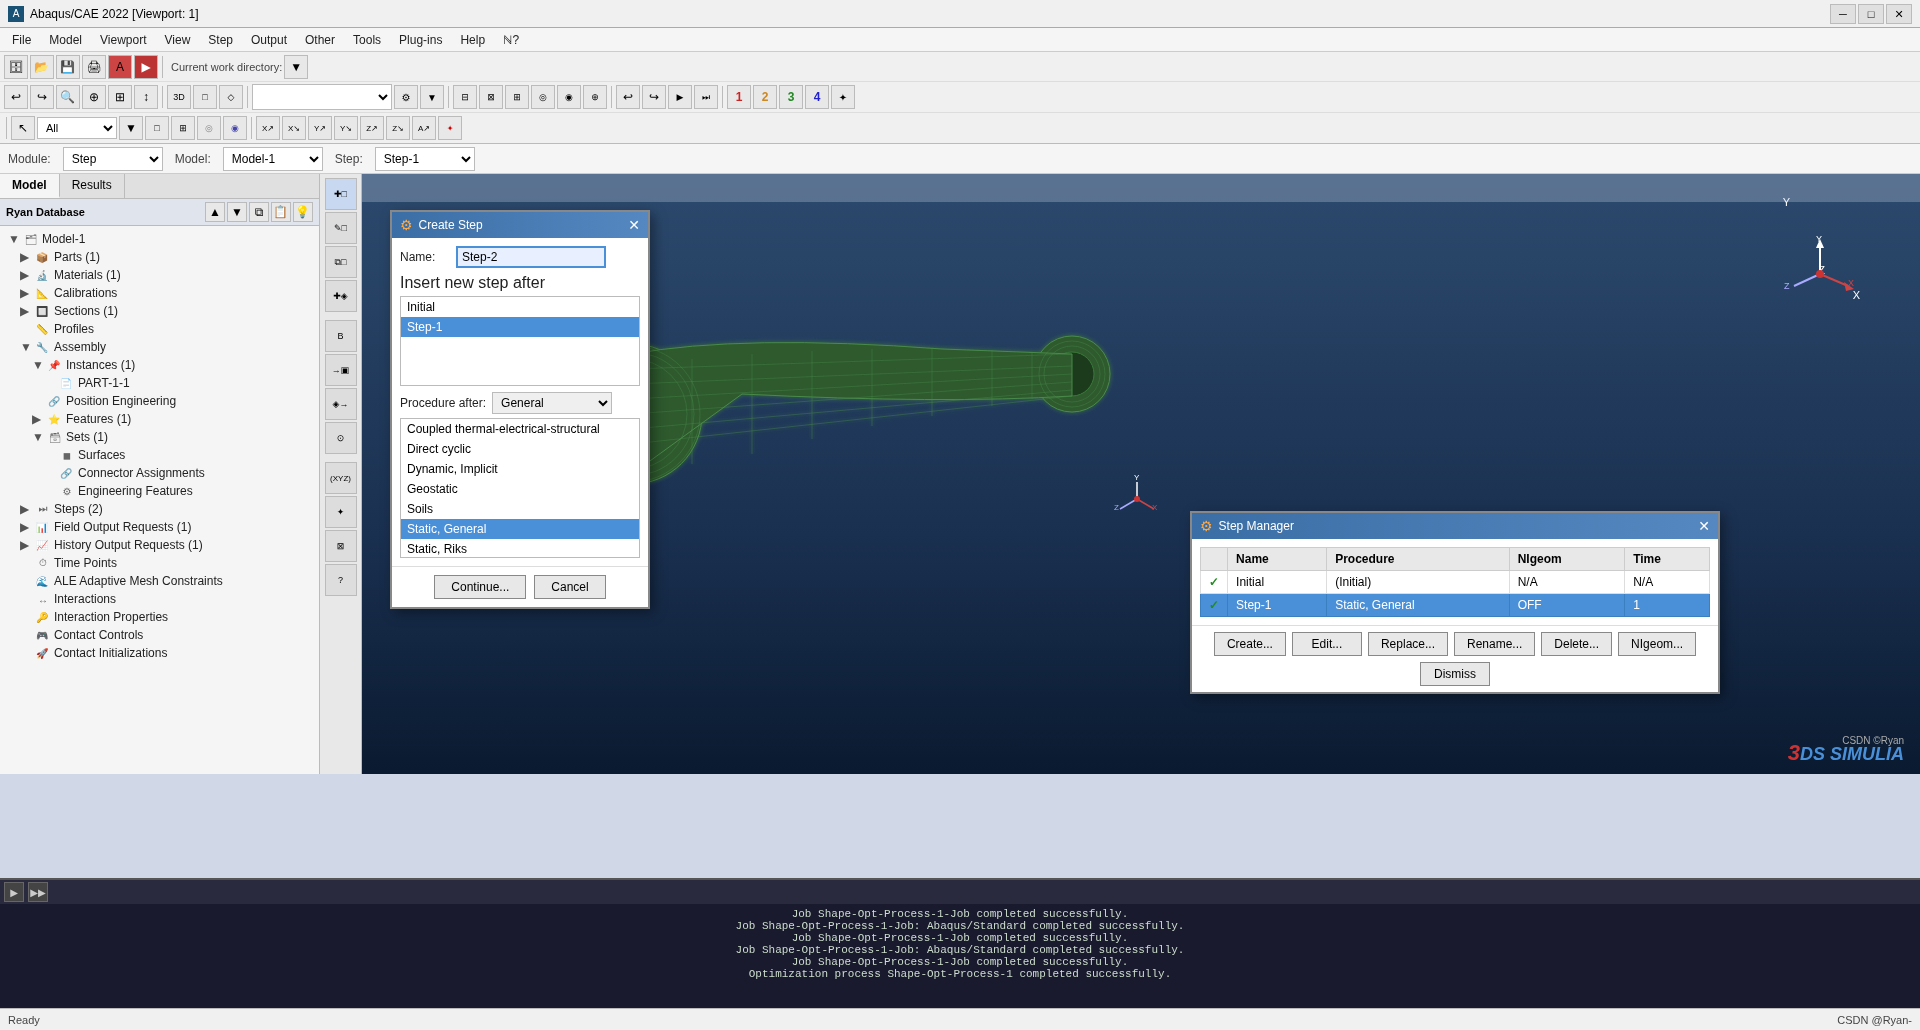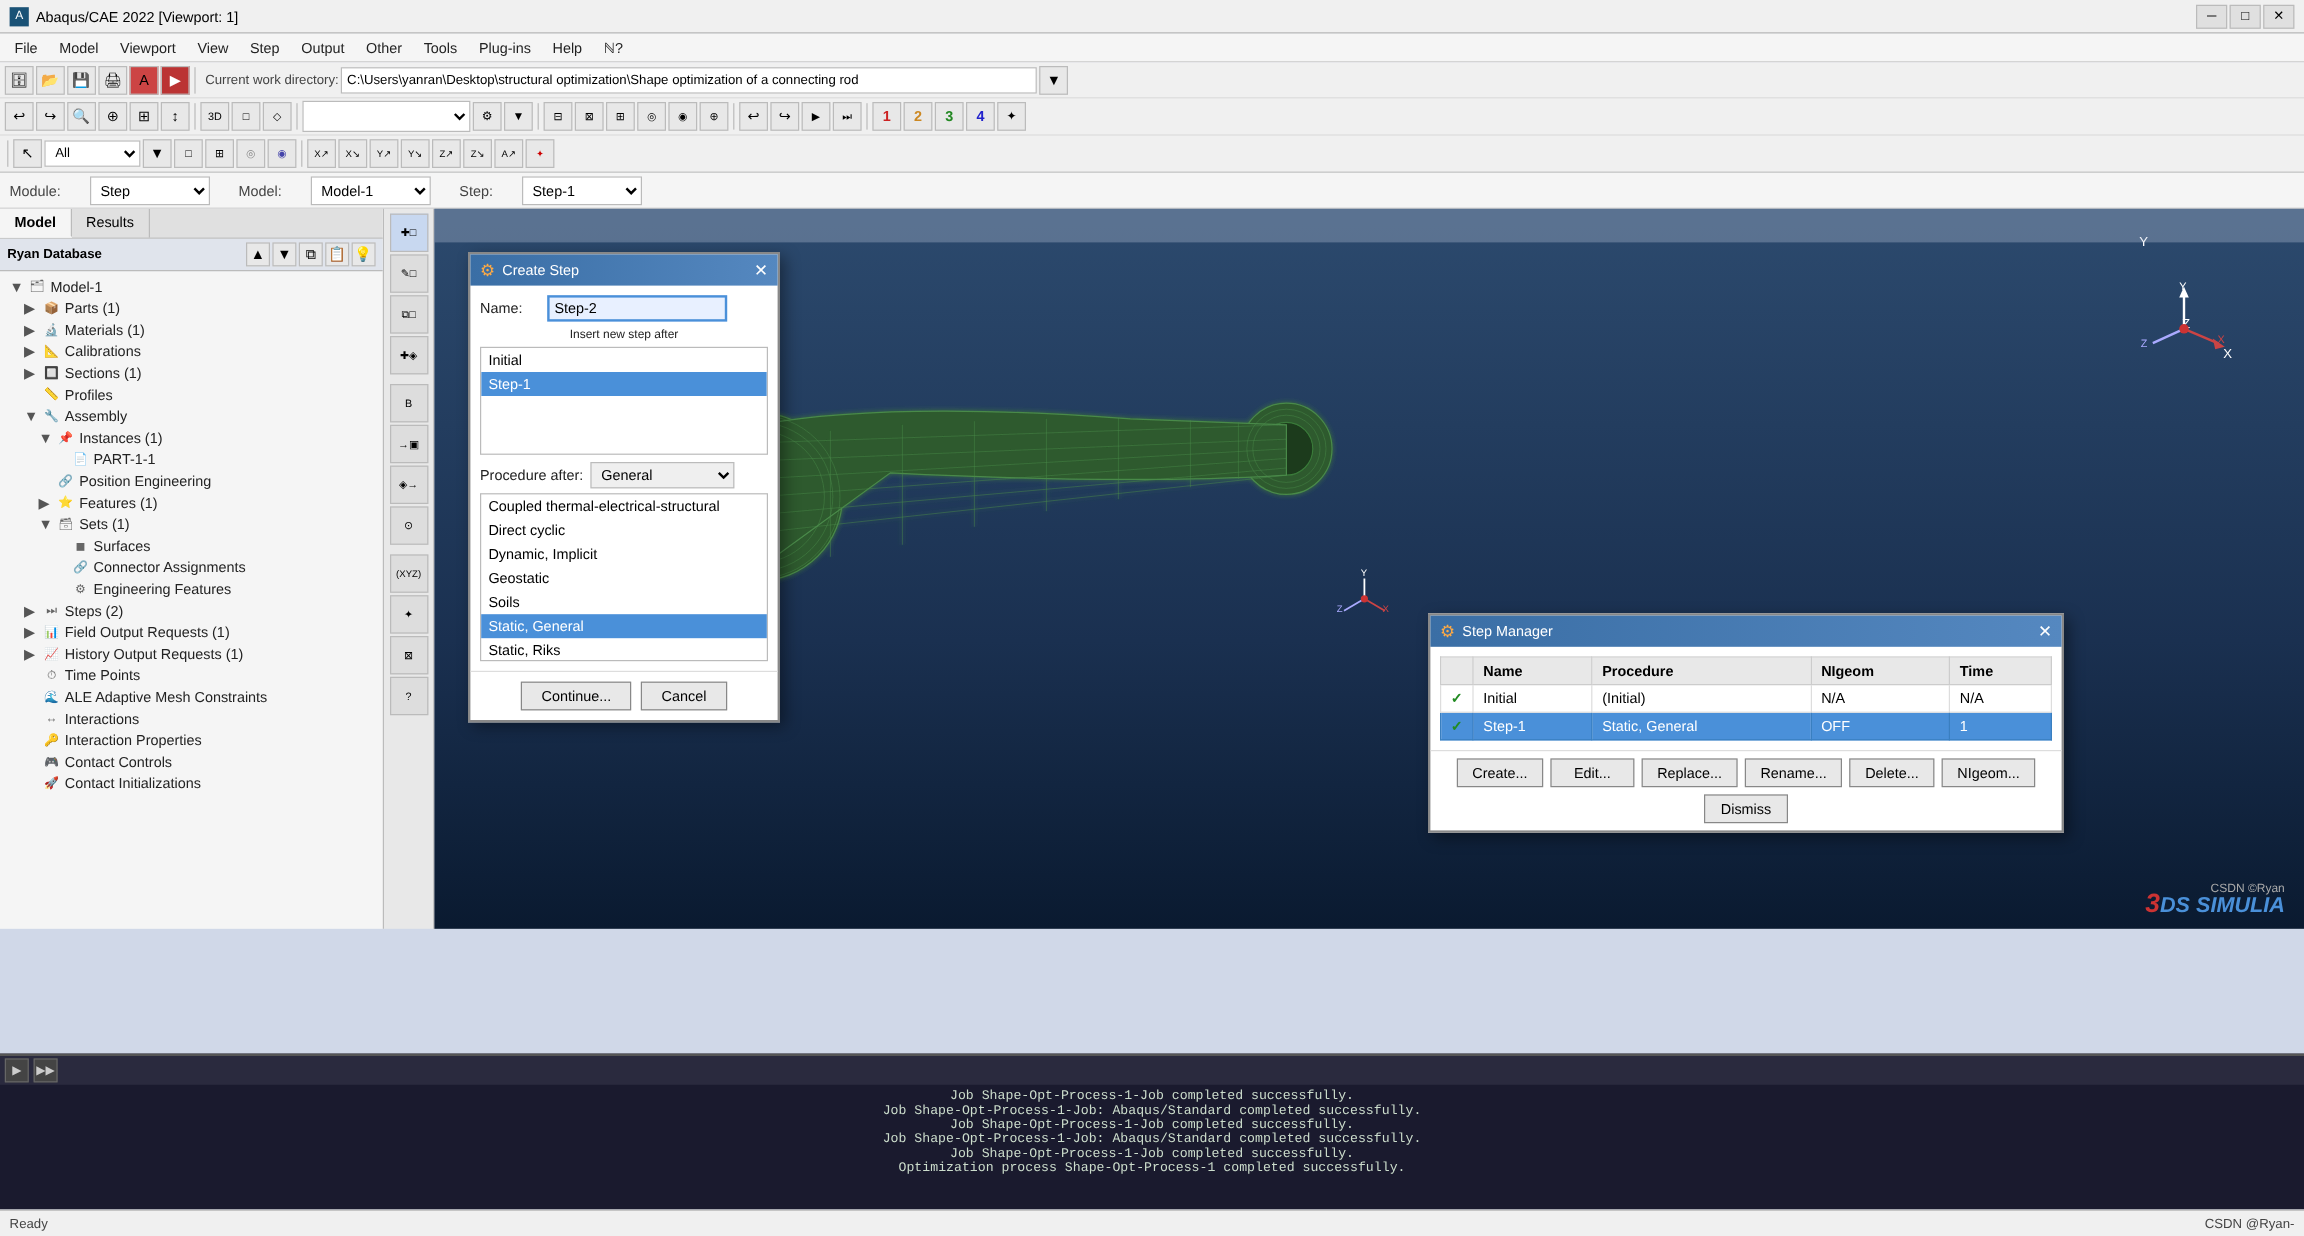"C:\Users\yanran\Desktop\structural" input.tb-path-input { html: <input> -> none }
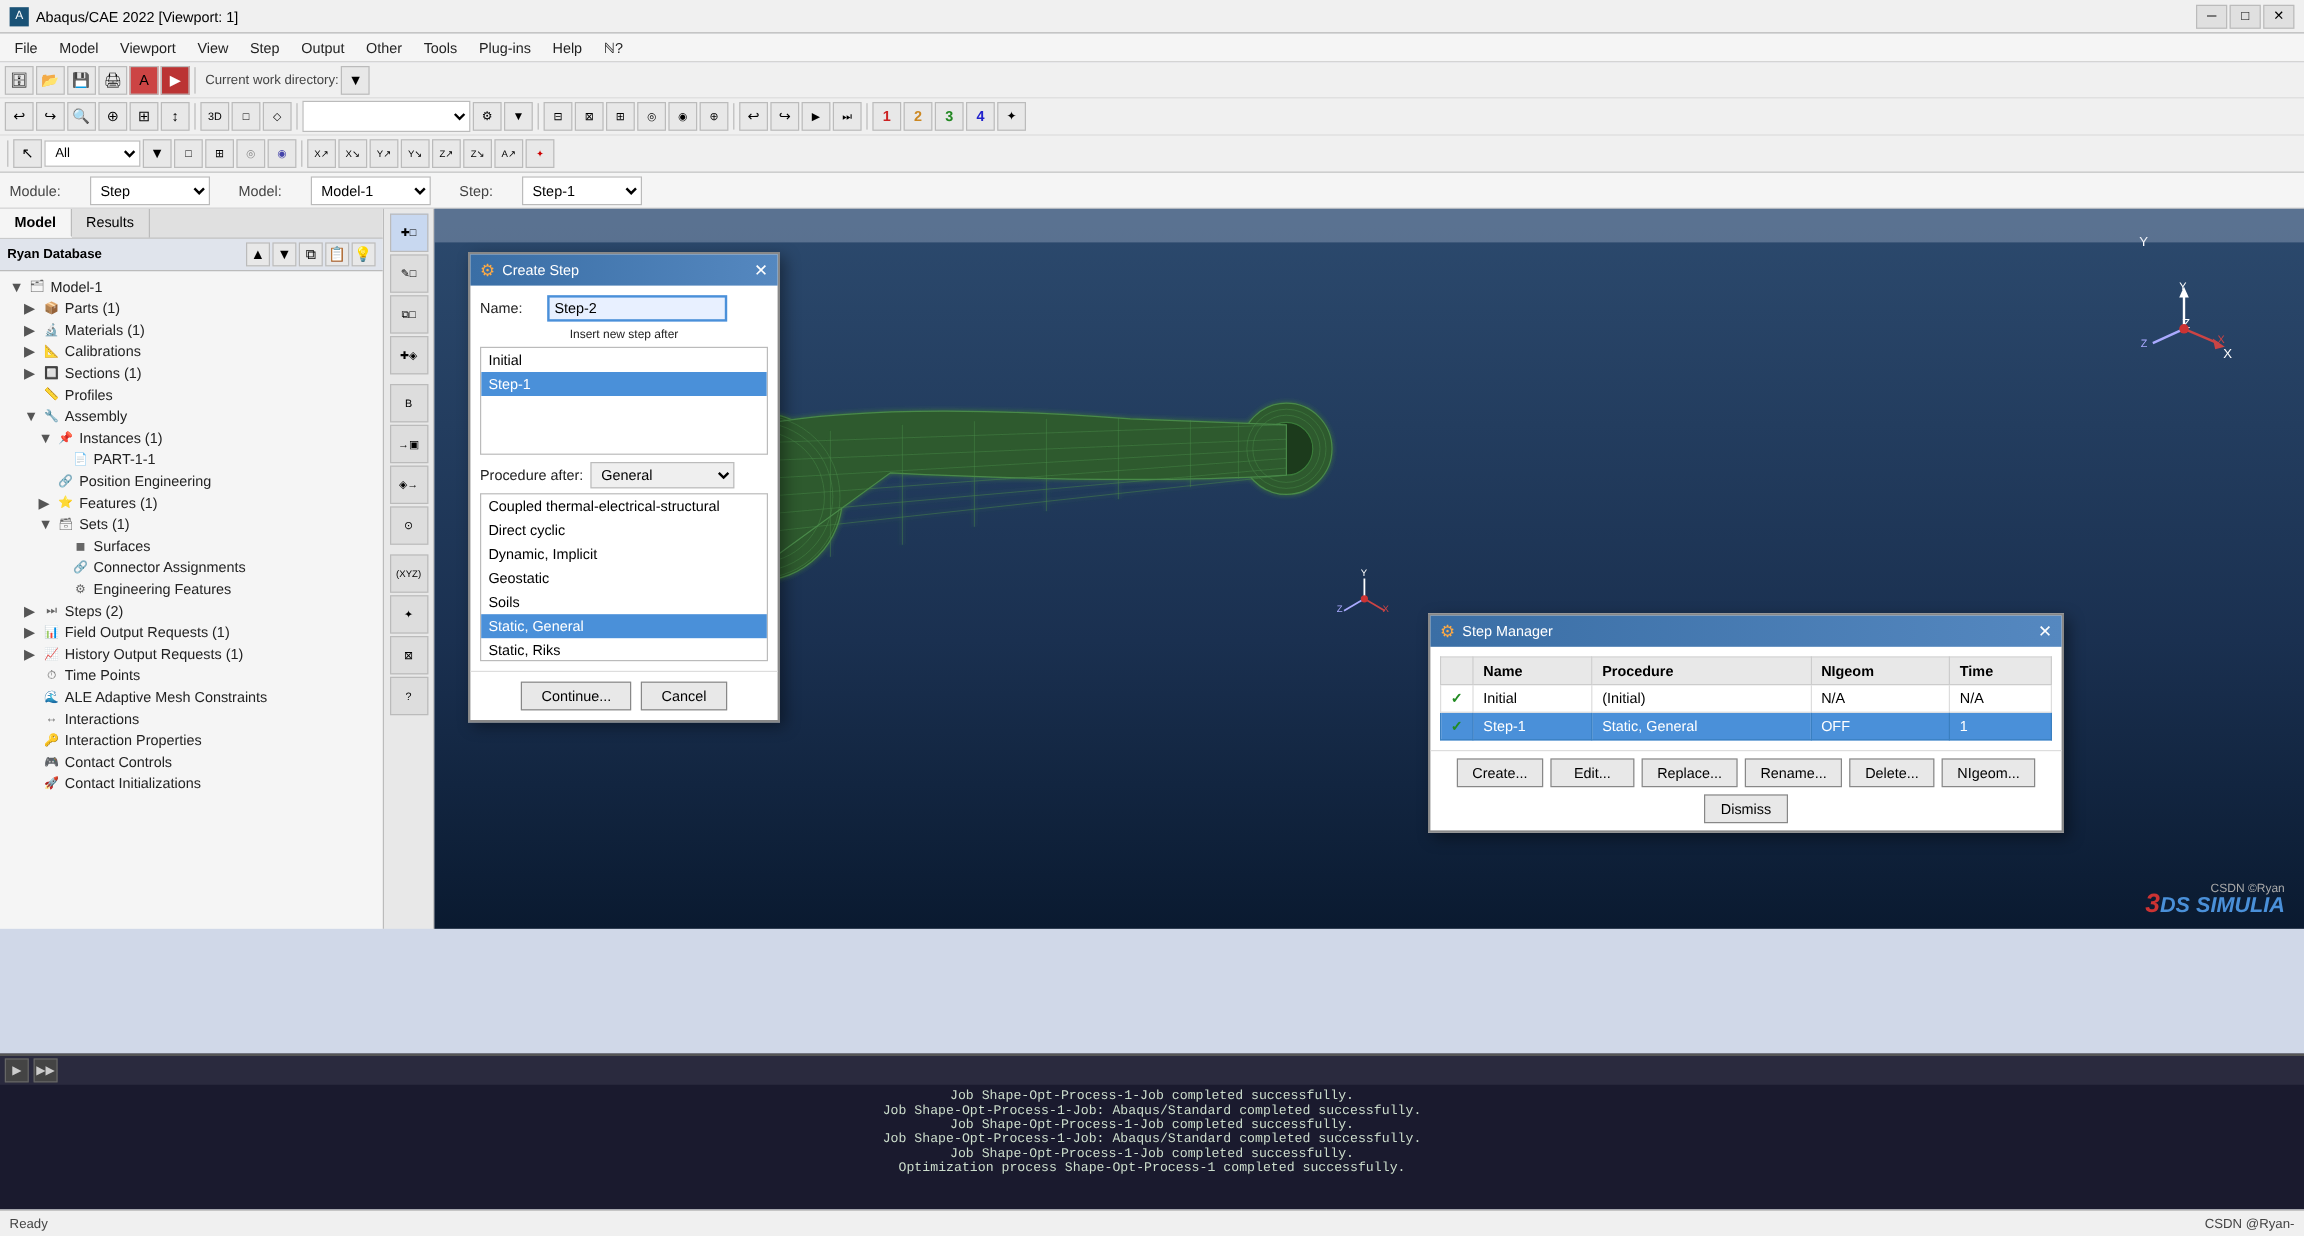"Module:" #module-bar { gap: 24px -> 12px }
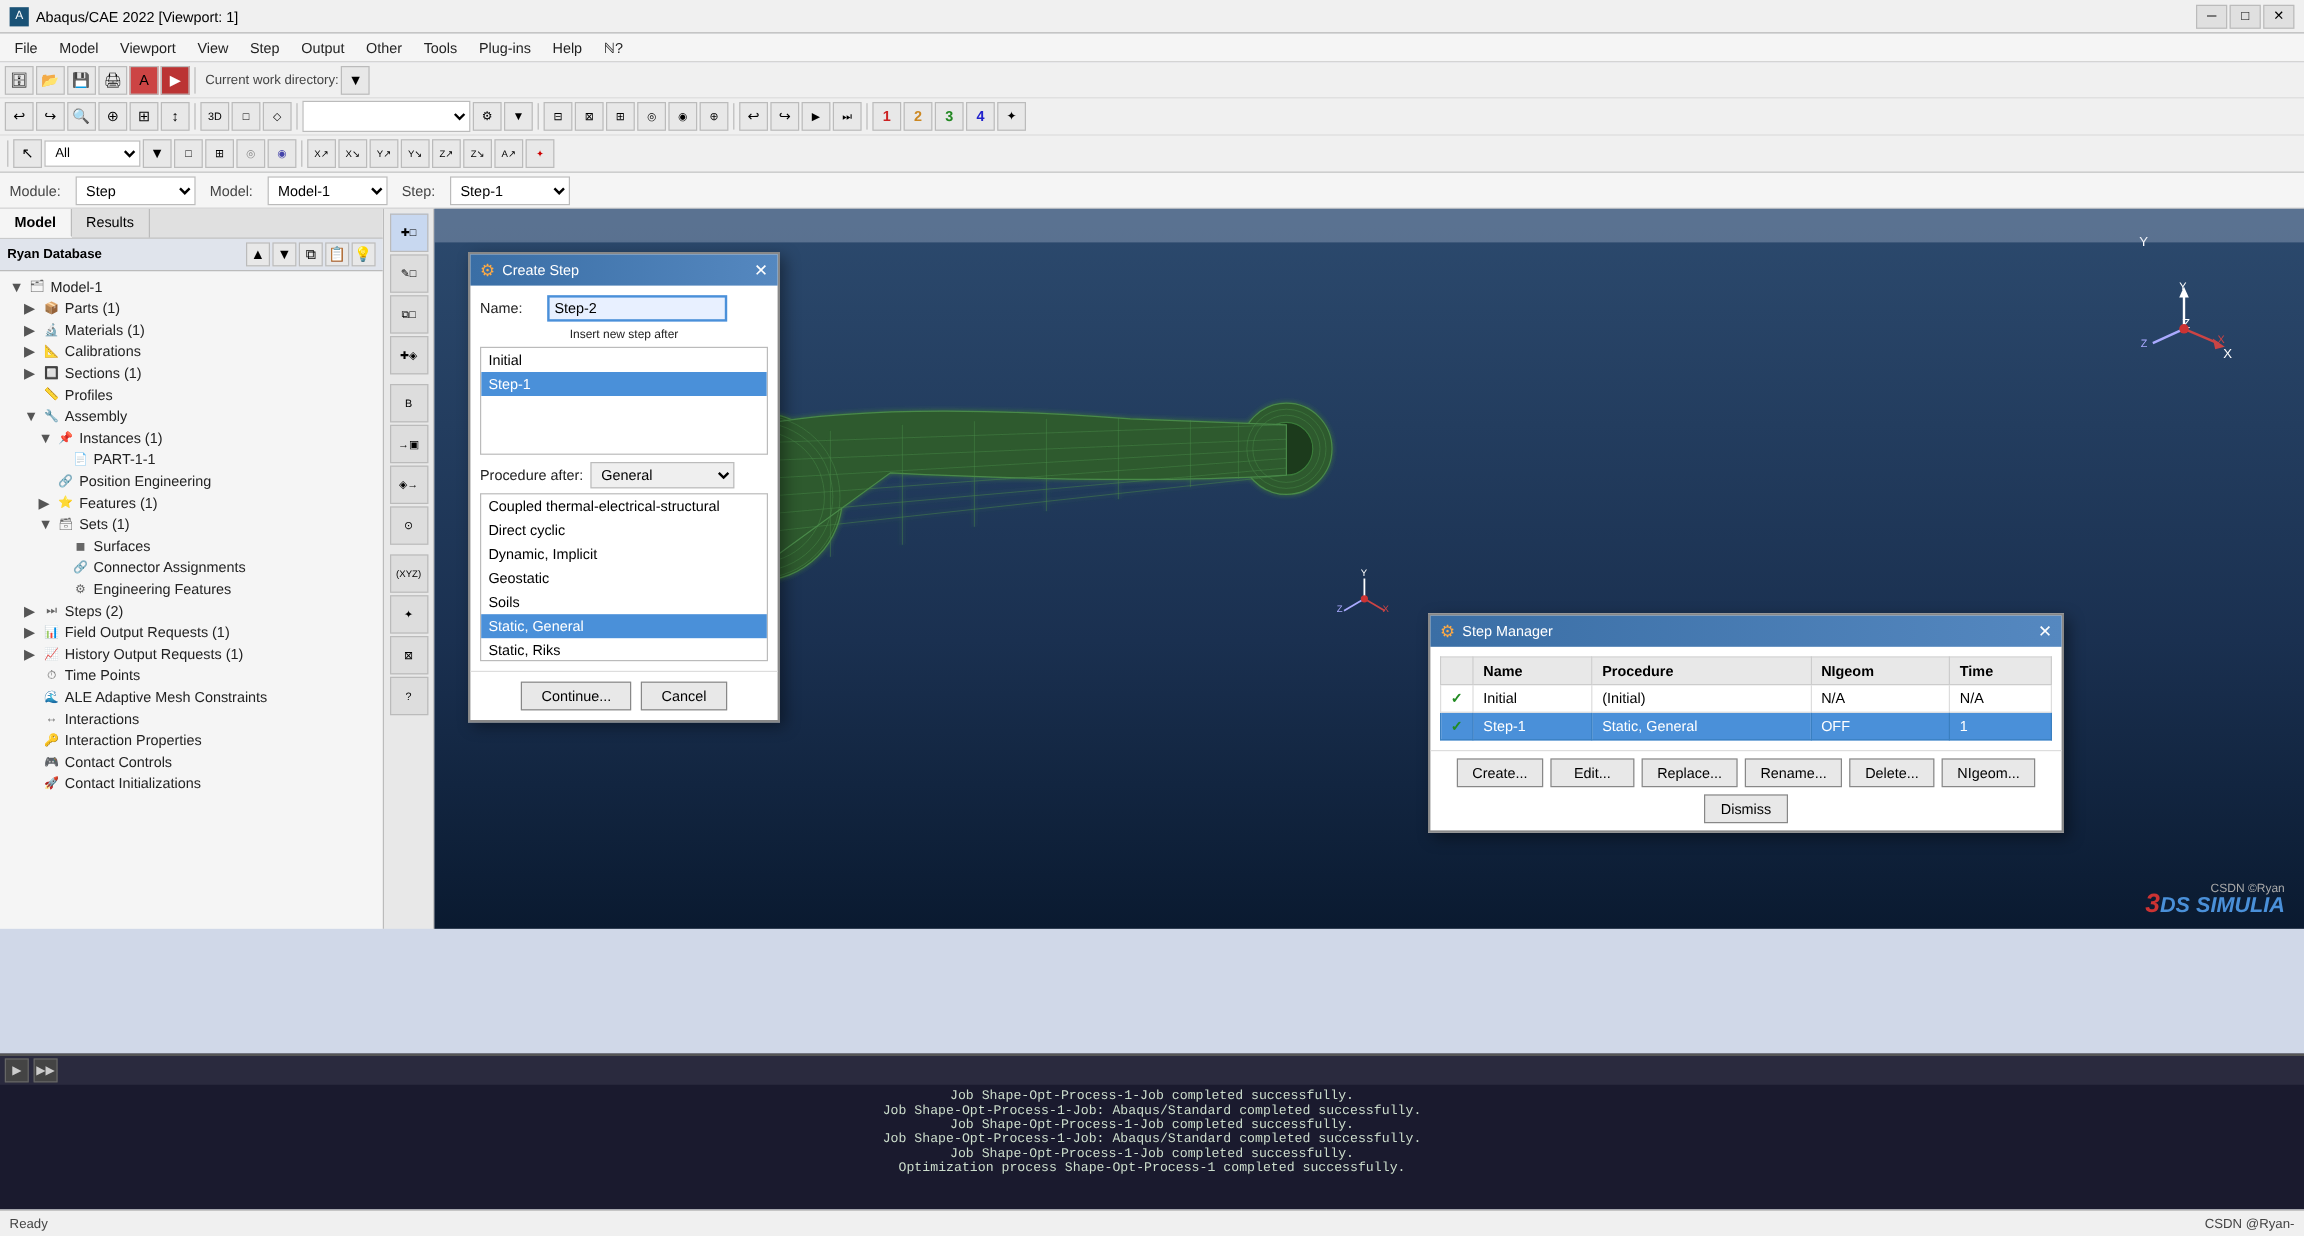"Insert new step after" .cs-section-label { font-size: 10px -> 16px; text-align: center -> none }
